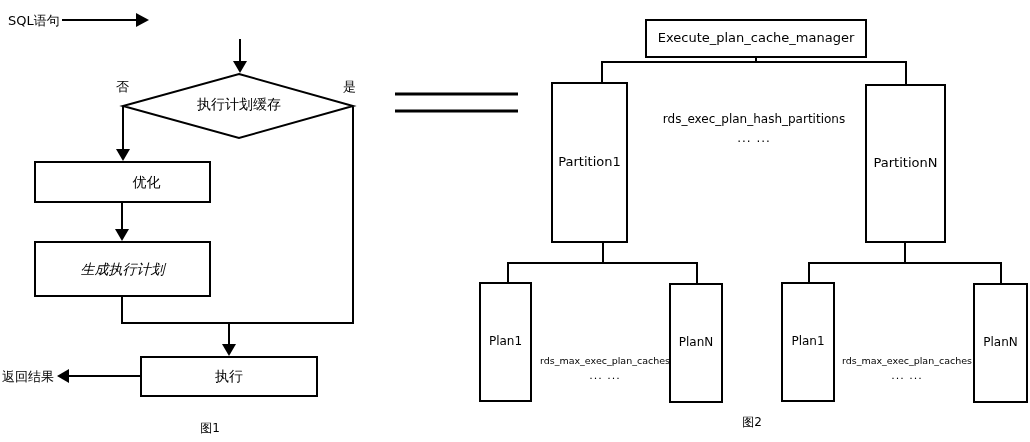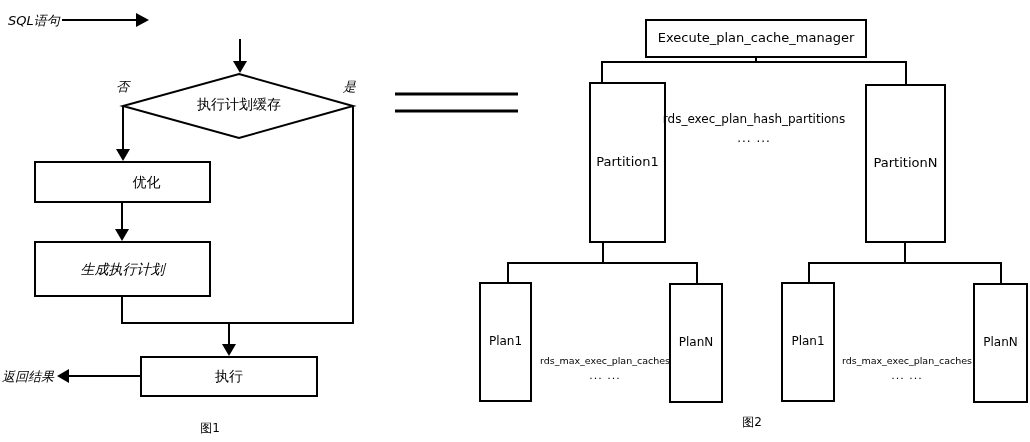"SQL语句" .lbl { font-style: italic -> none }
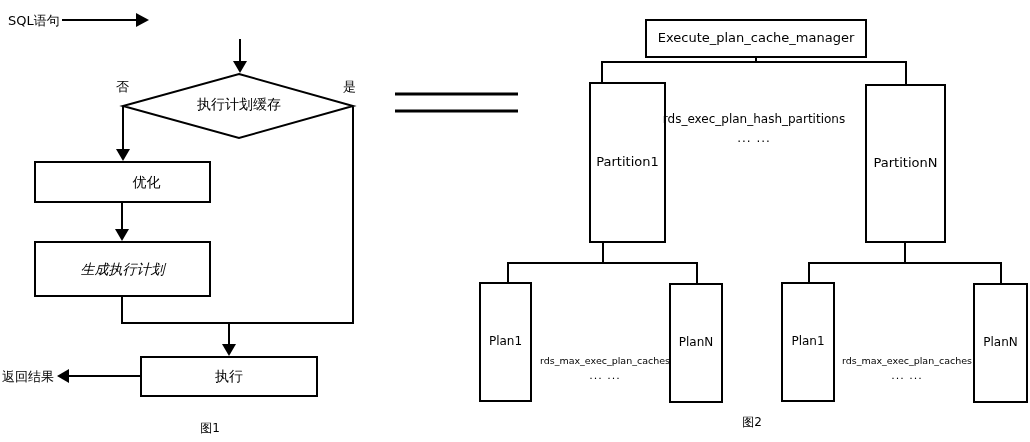"Partition1" div.box { left: 589px -> 551px }
